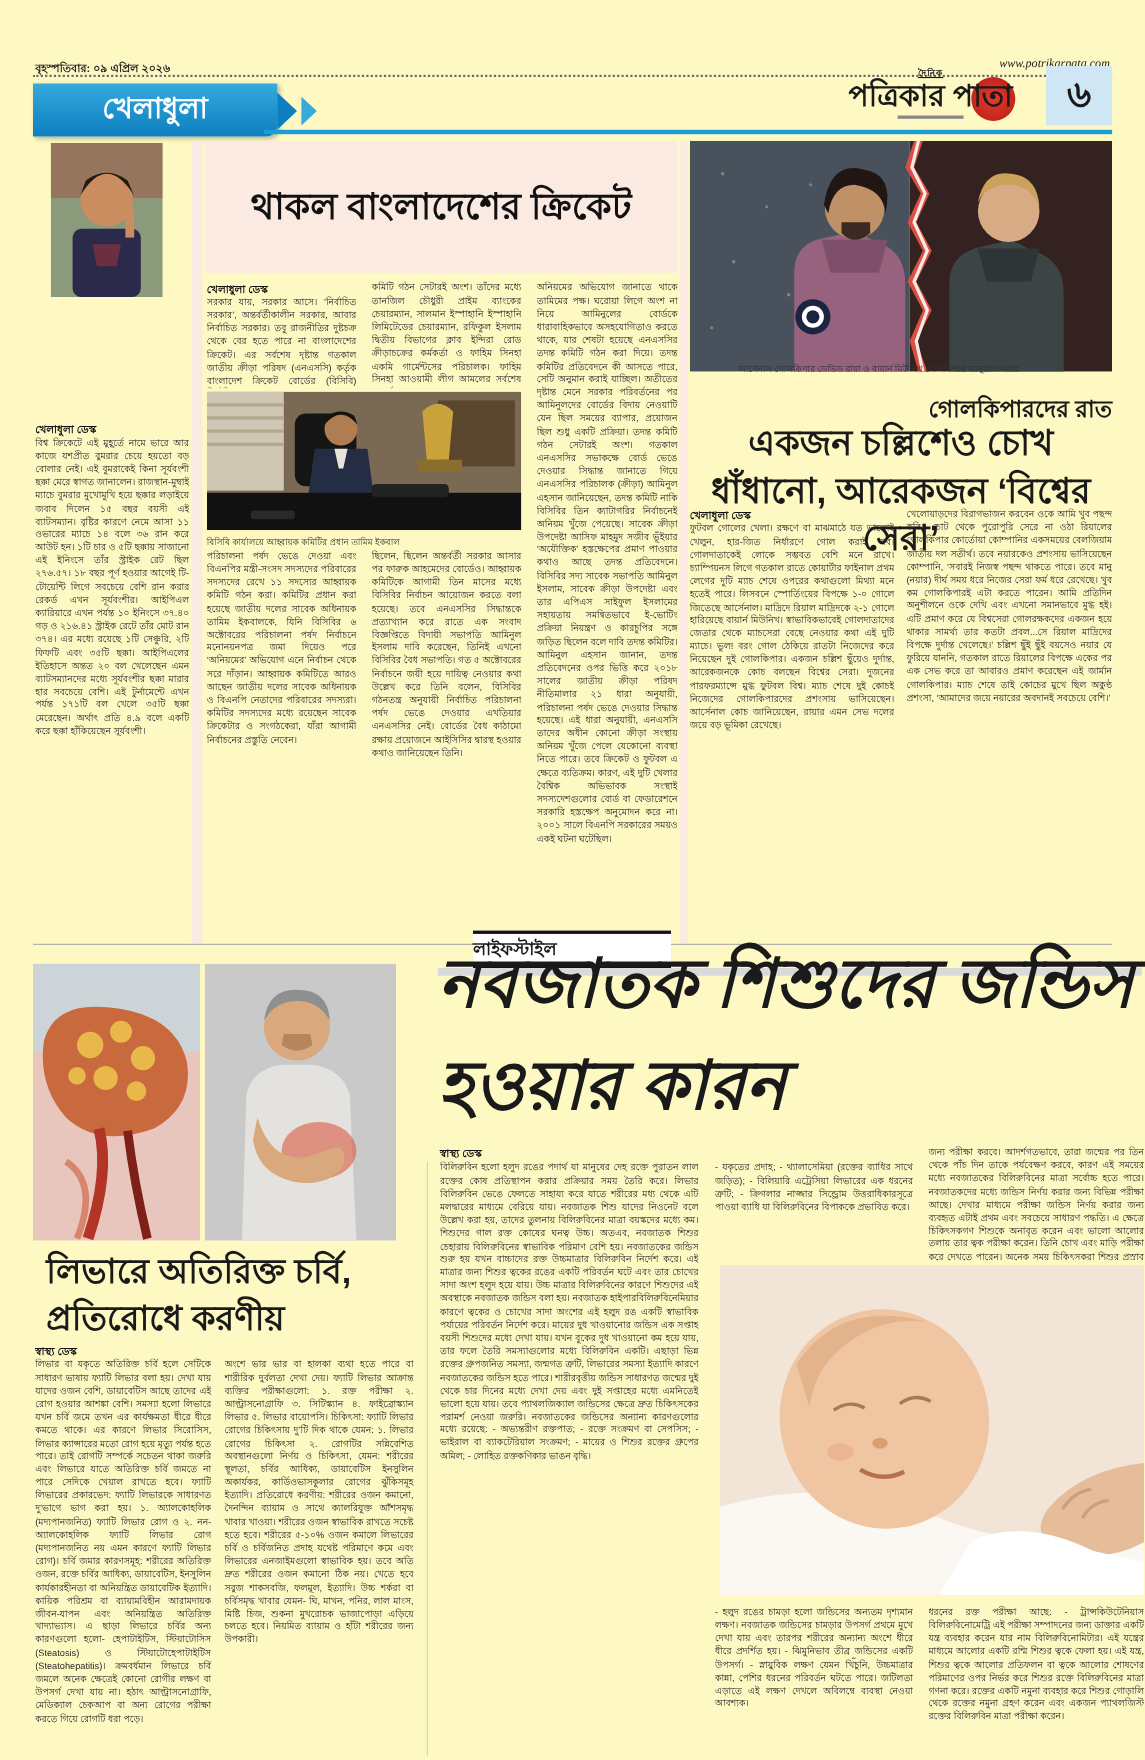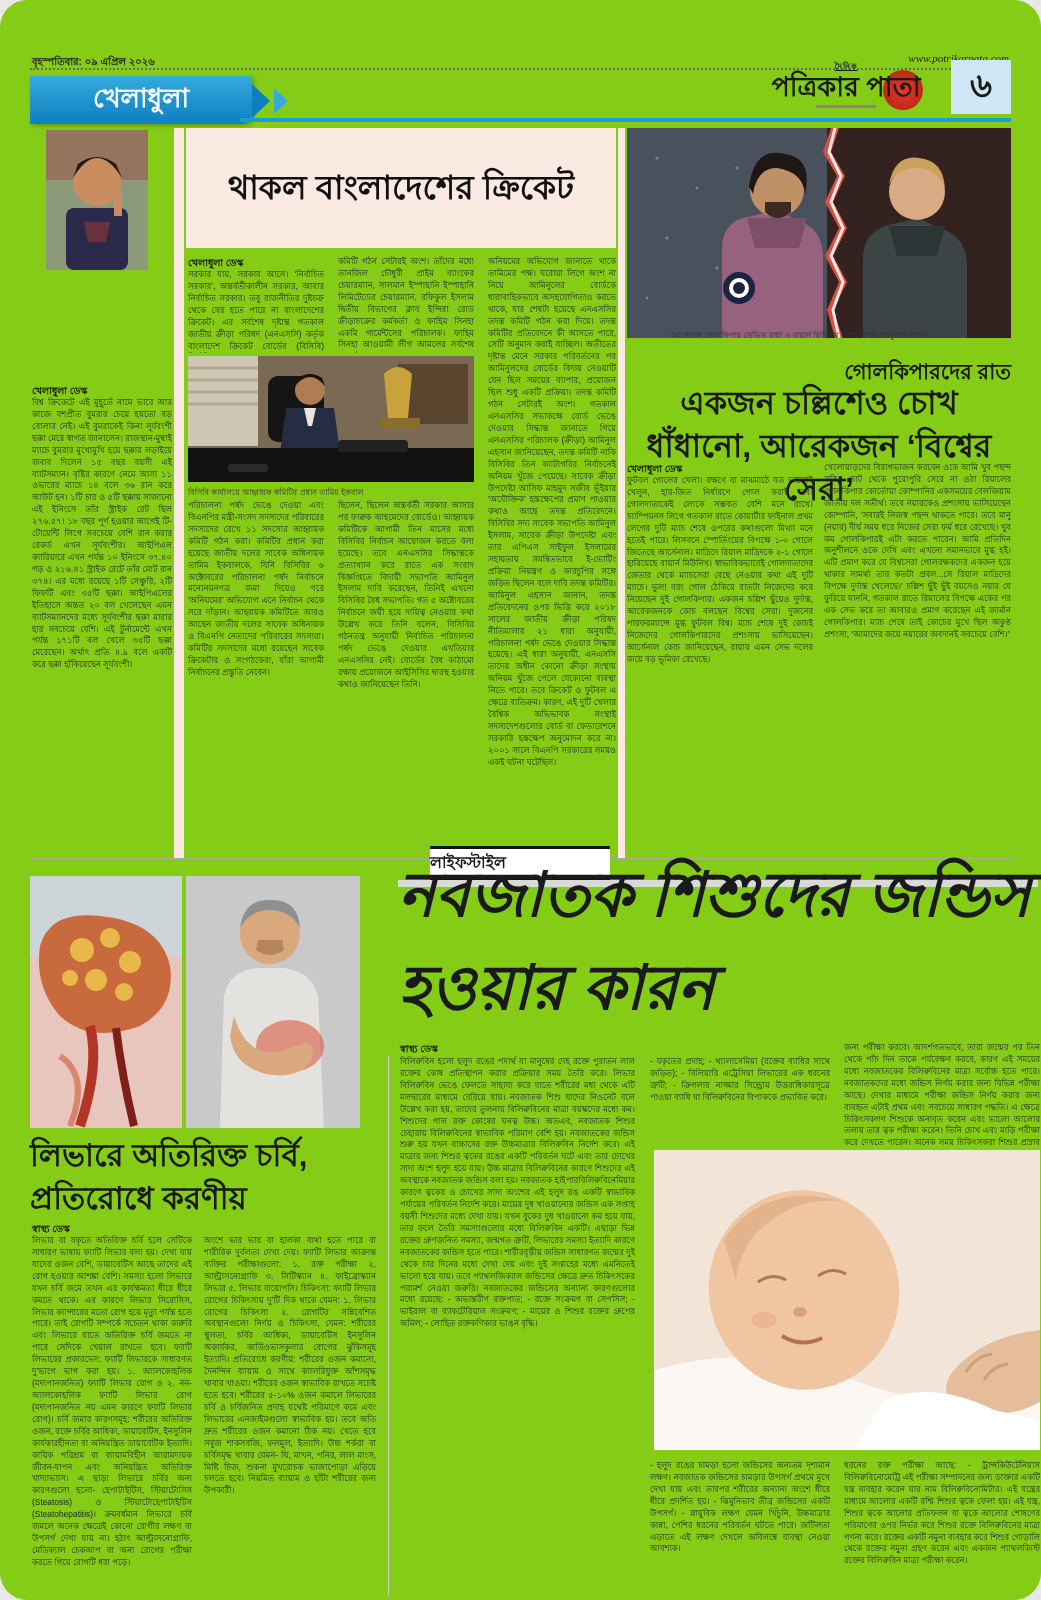"বৃহস্পতিবার: ০৯ এপ্রিল ২০২৬" #page { background: #84cc16 -> #fef9c3; border-radius: 27px -> none }
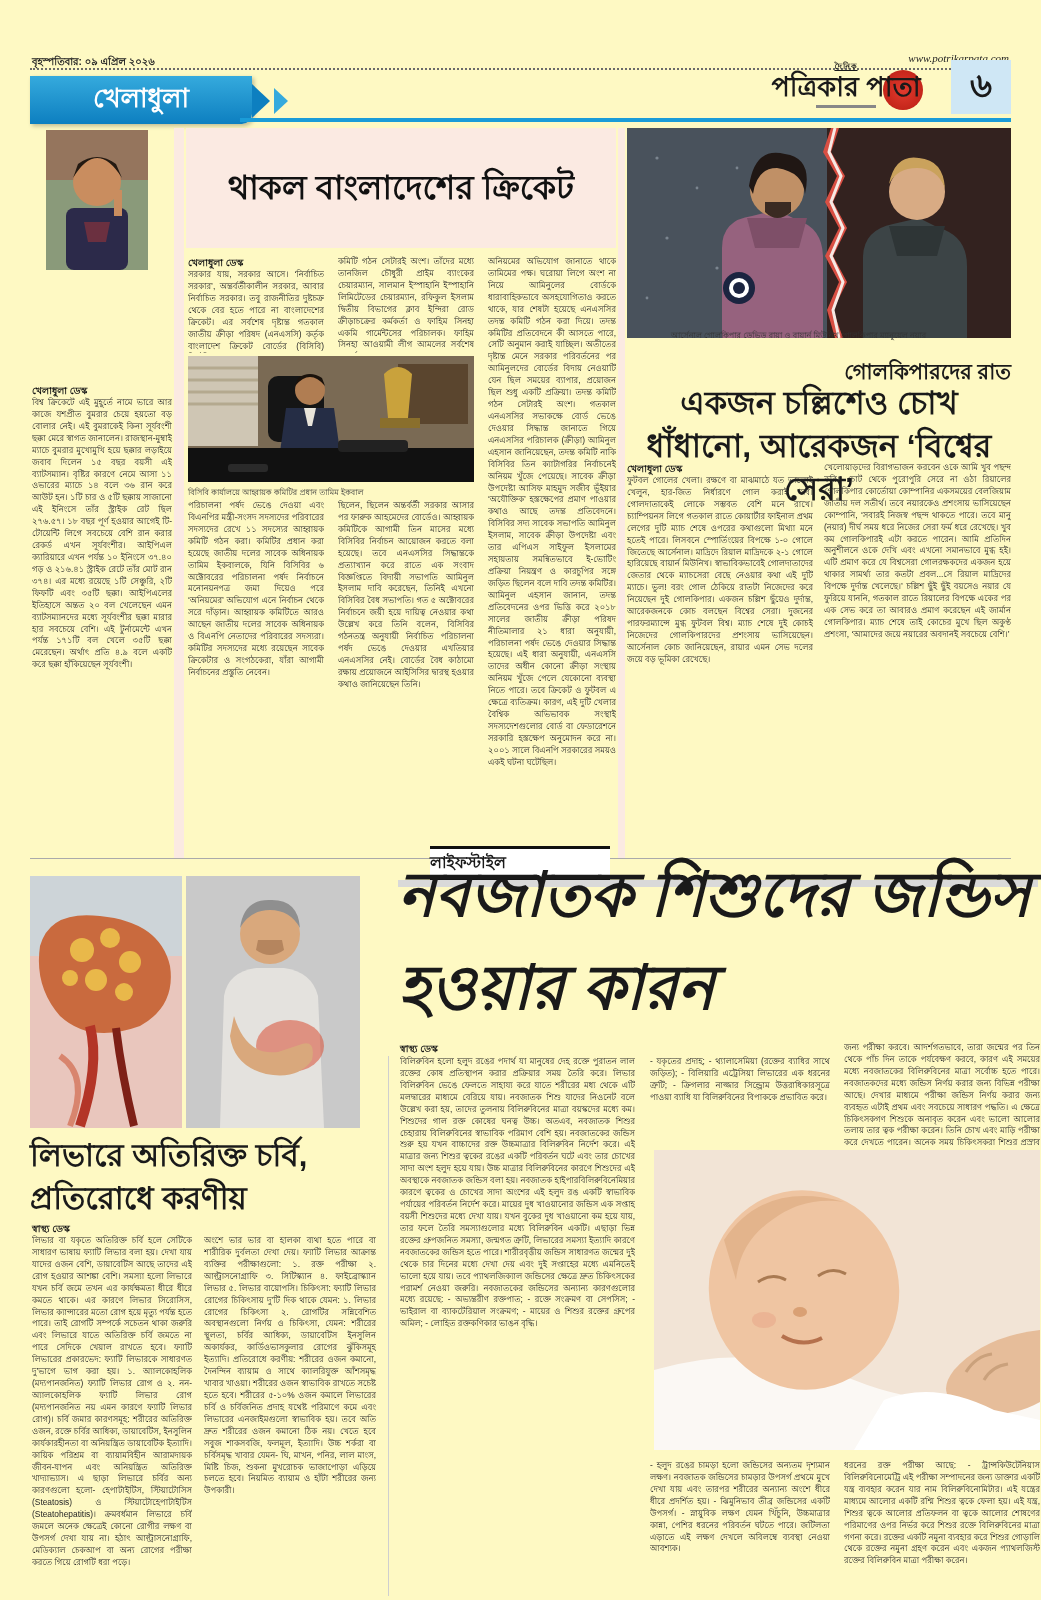"লিভারে অতিরিক্ত চর্বি," .liver-head { left: 30px -> 42px }
